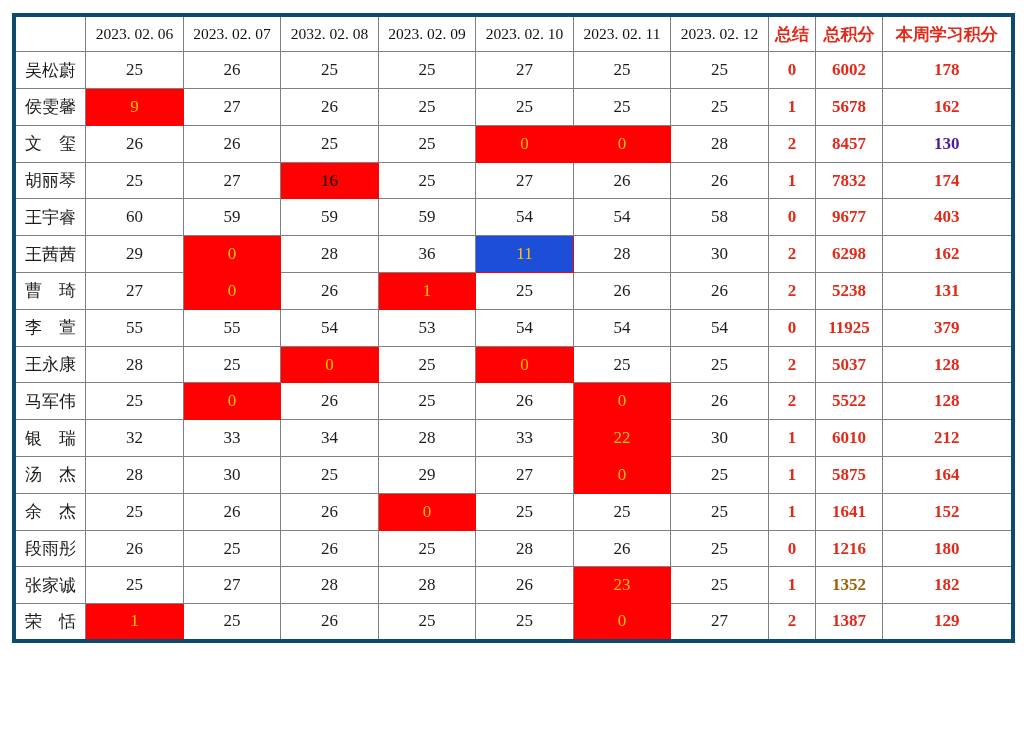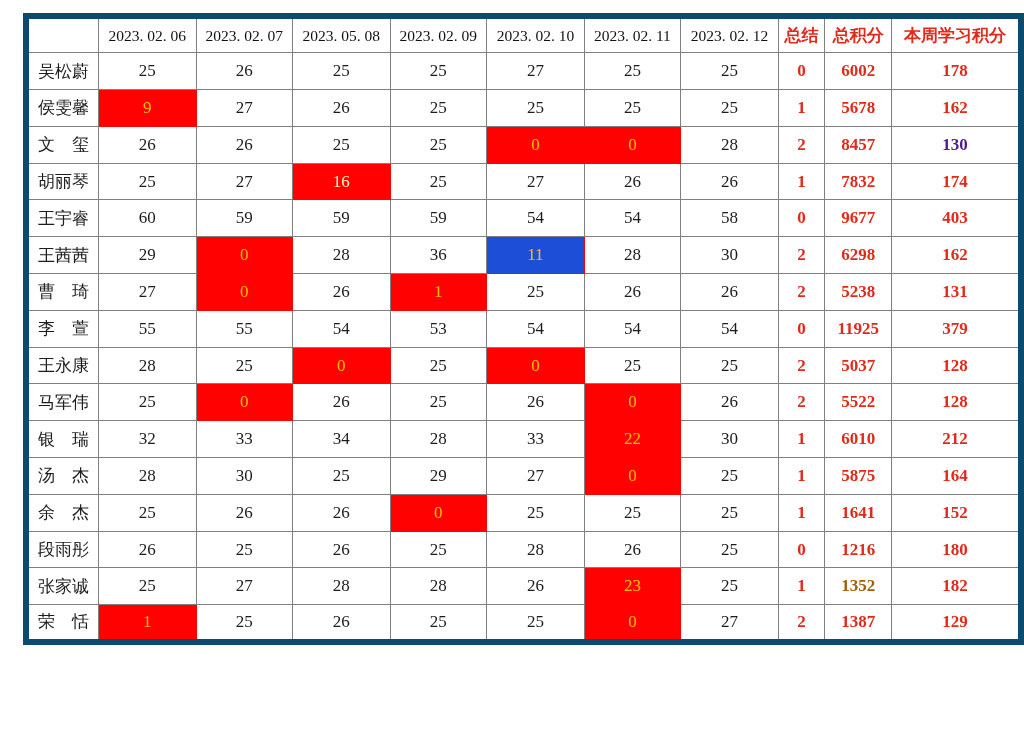"2023. 02. 06" #score-table { border: 6px solid #0c4a6e -> 4px solid #0c4a6e; left: 23px -> 12px }
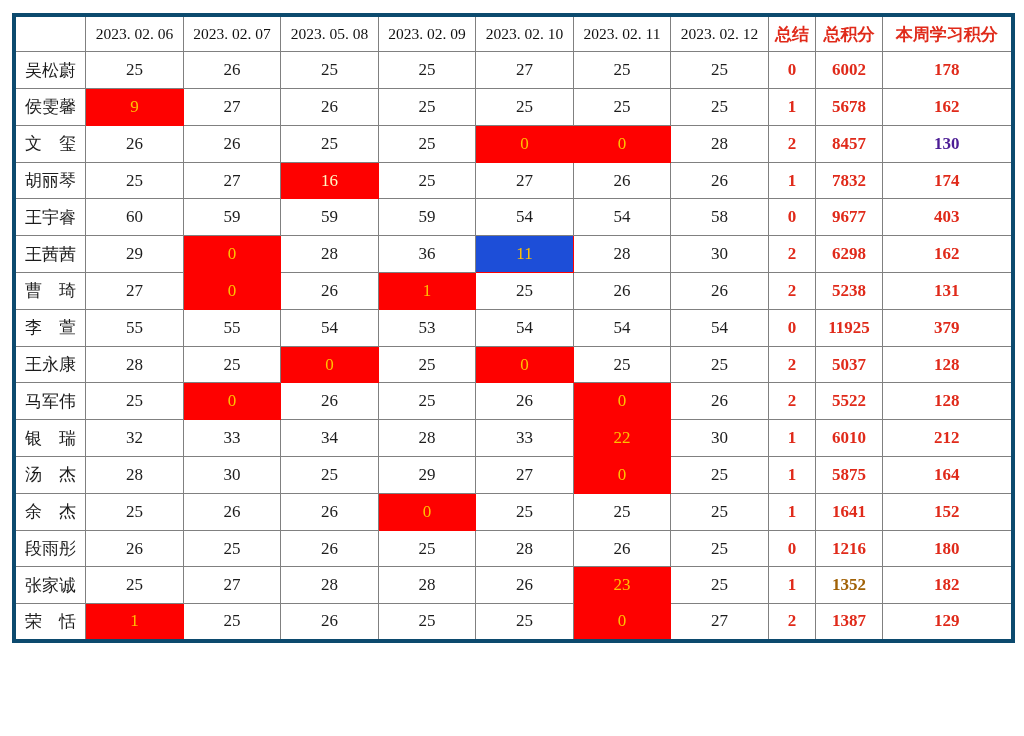"2023. 05. 08" th.date-header { text: 2023. 05 -> 2032. 02 }
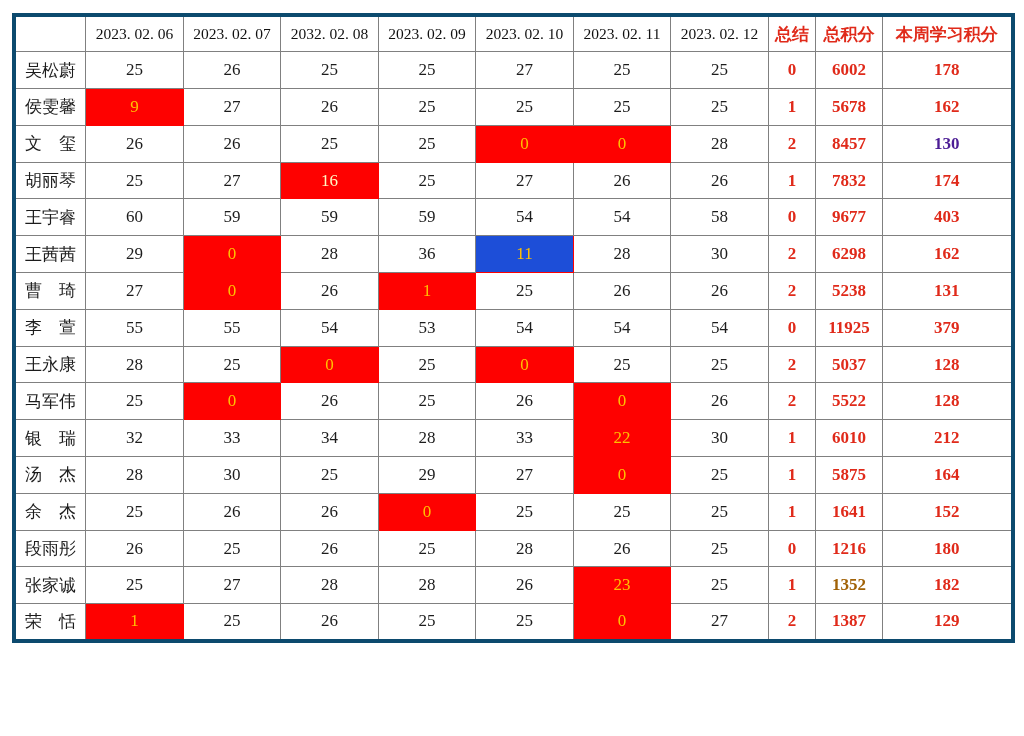"16" td.hl { color: #fef9c3 -> #000000 }
